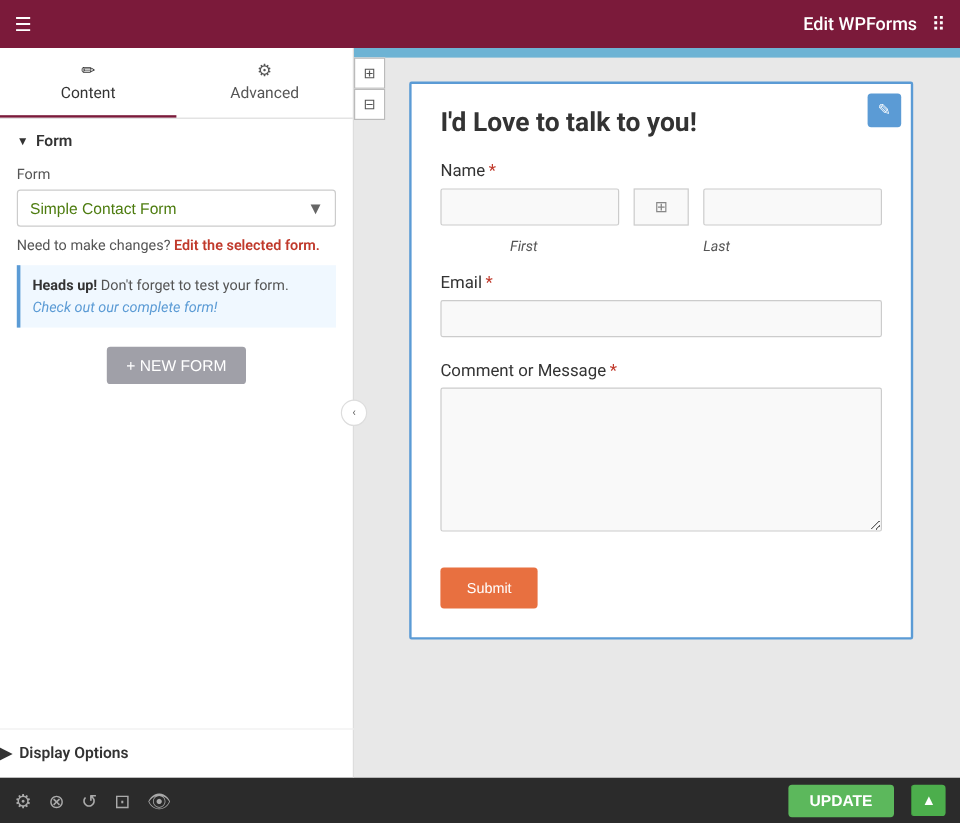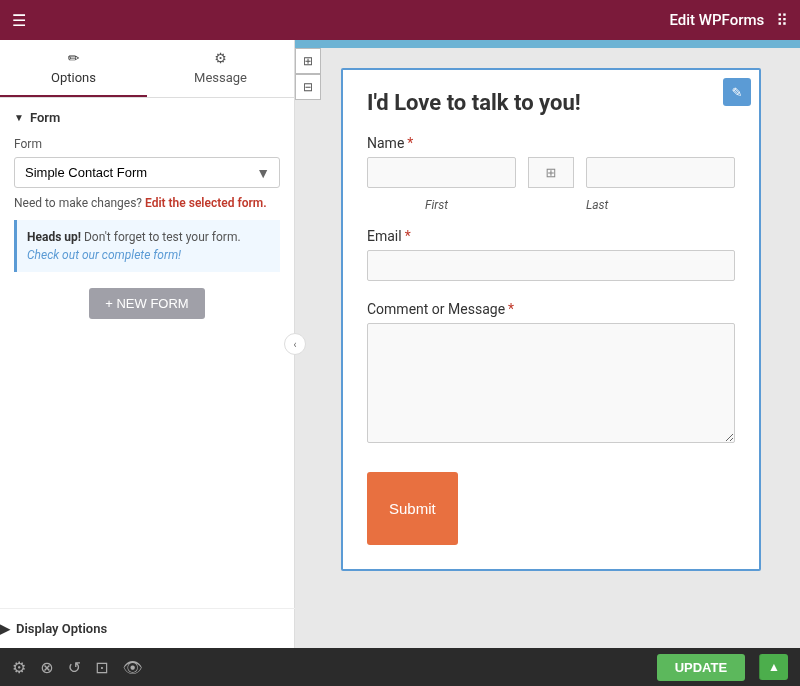"Options" span { text: Options -> Content }
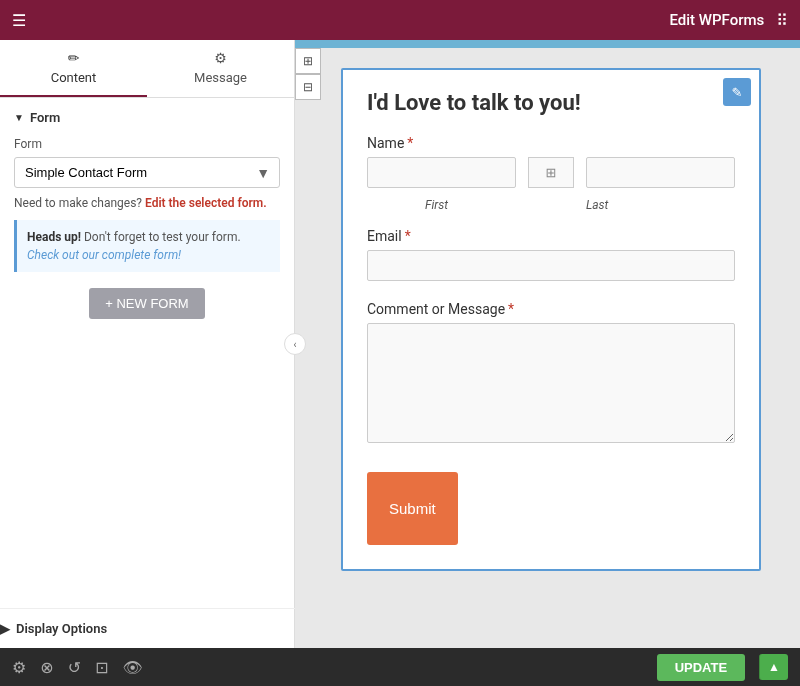"Message" span { text: Message -> Advanced }
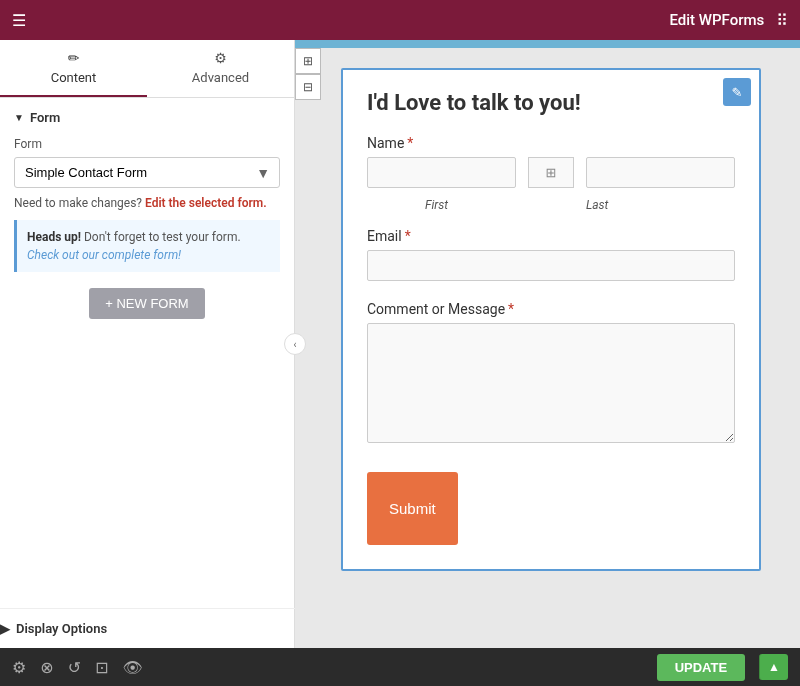"Simple Contact Form" .form-select { color: #000000 -> #4d7c0f }
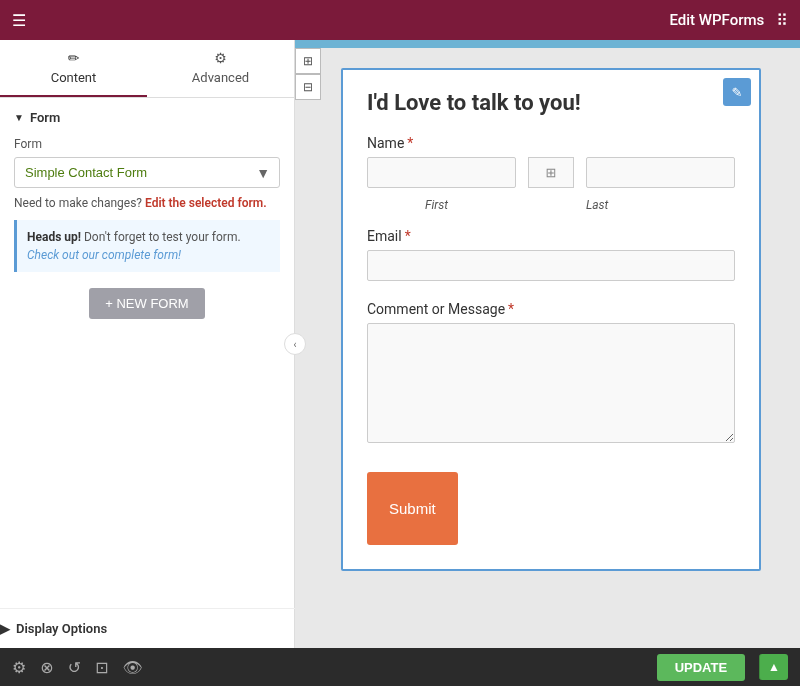"Submit" .submit-btn { font-size: 15px -> 12px; padding: 28px 22px -> 10px 22px }
